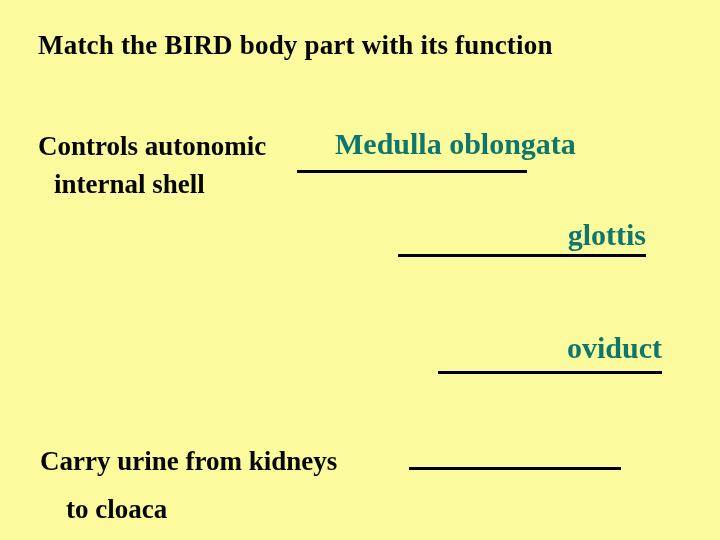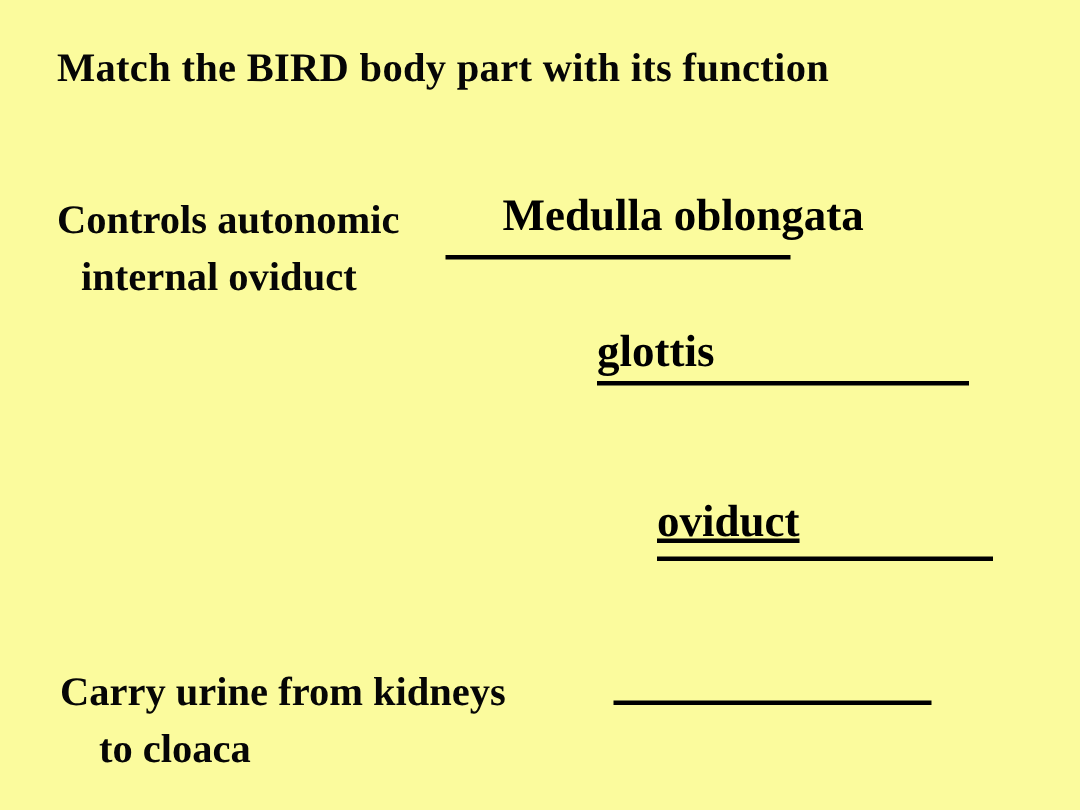"Medulla oblongata" .answer { color: #000000 -> #0f766e }
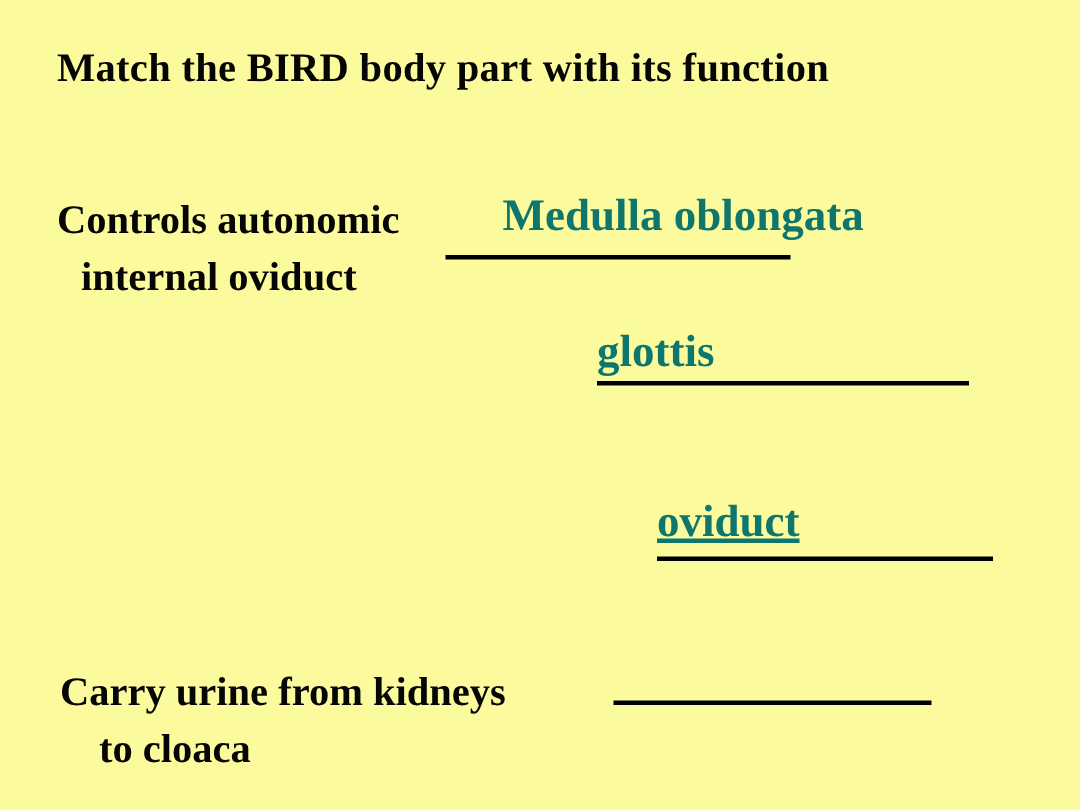"internal oviduct" span.qline2 { text: oviduct -> shell }
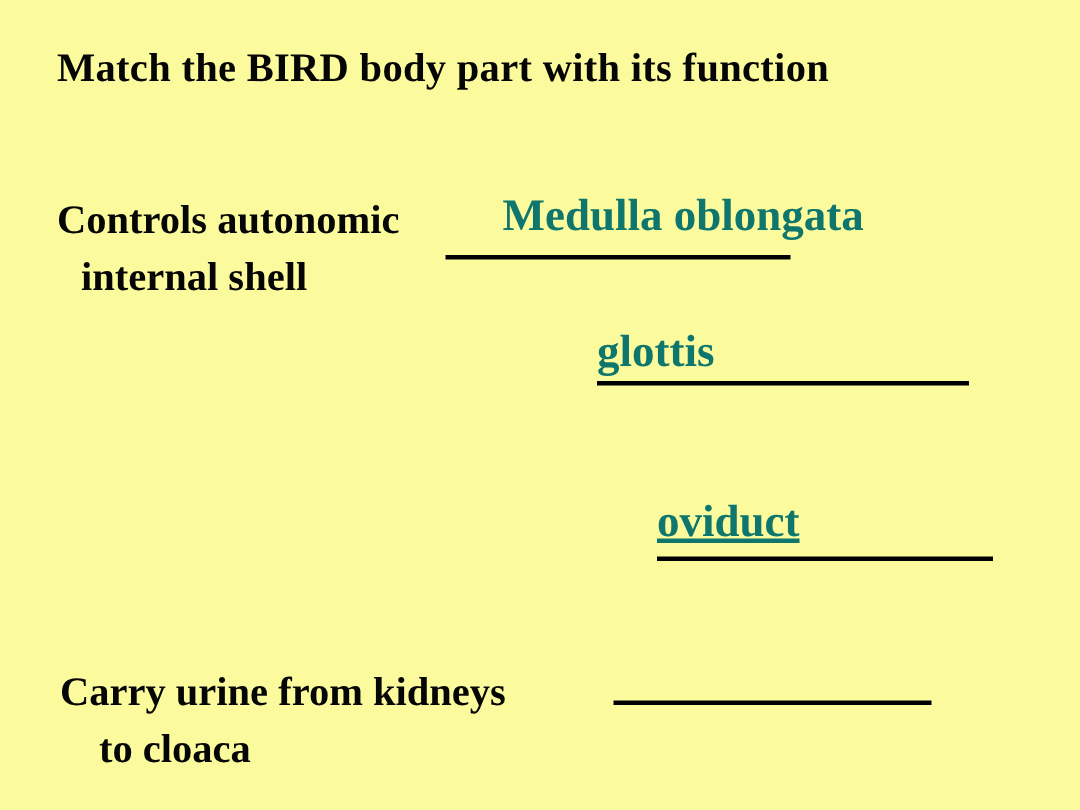"glottis" .answer.centered { text-align: left -> right }
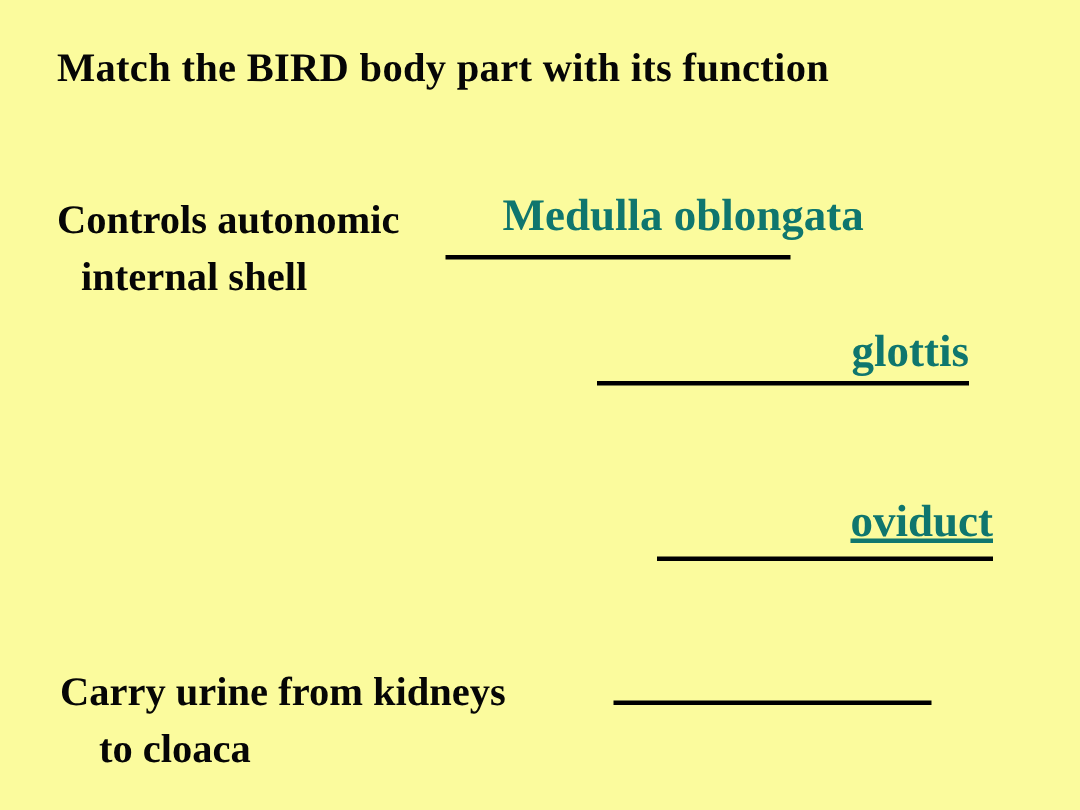"oviduct" #a3 { text-decoration: underline -> none }
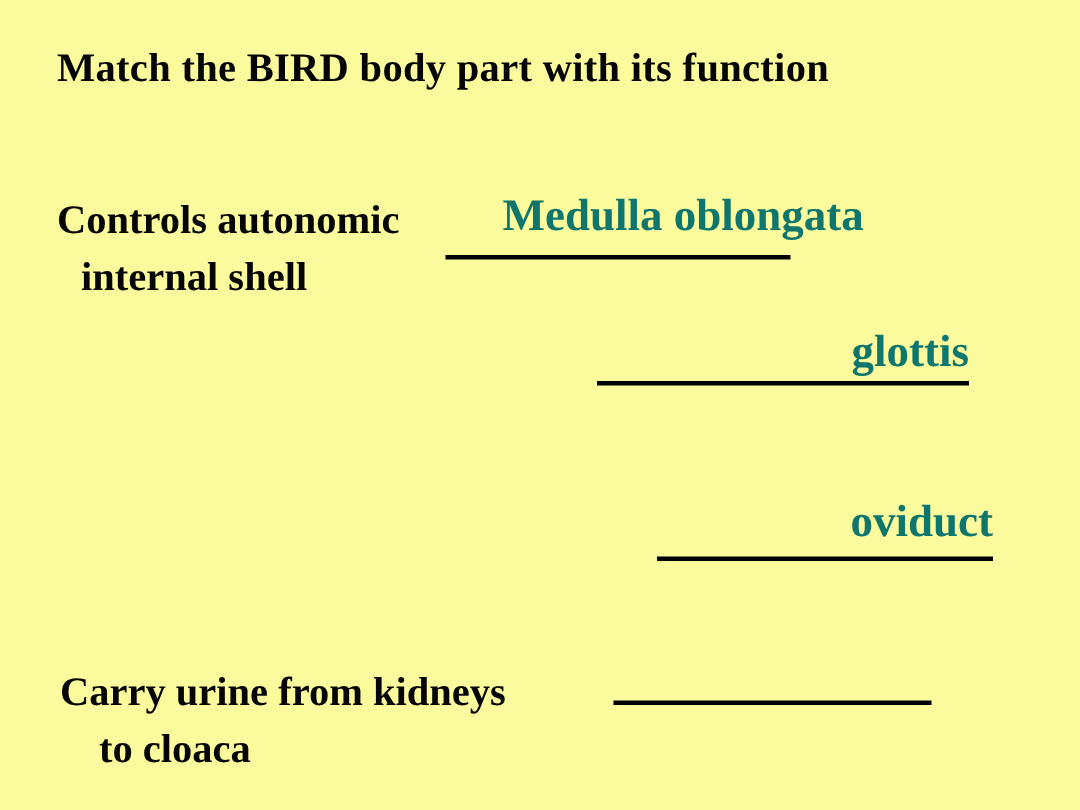"to cloaca" #q4 .qline2 { margin-top: none -> 10px }
